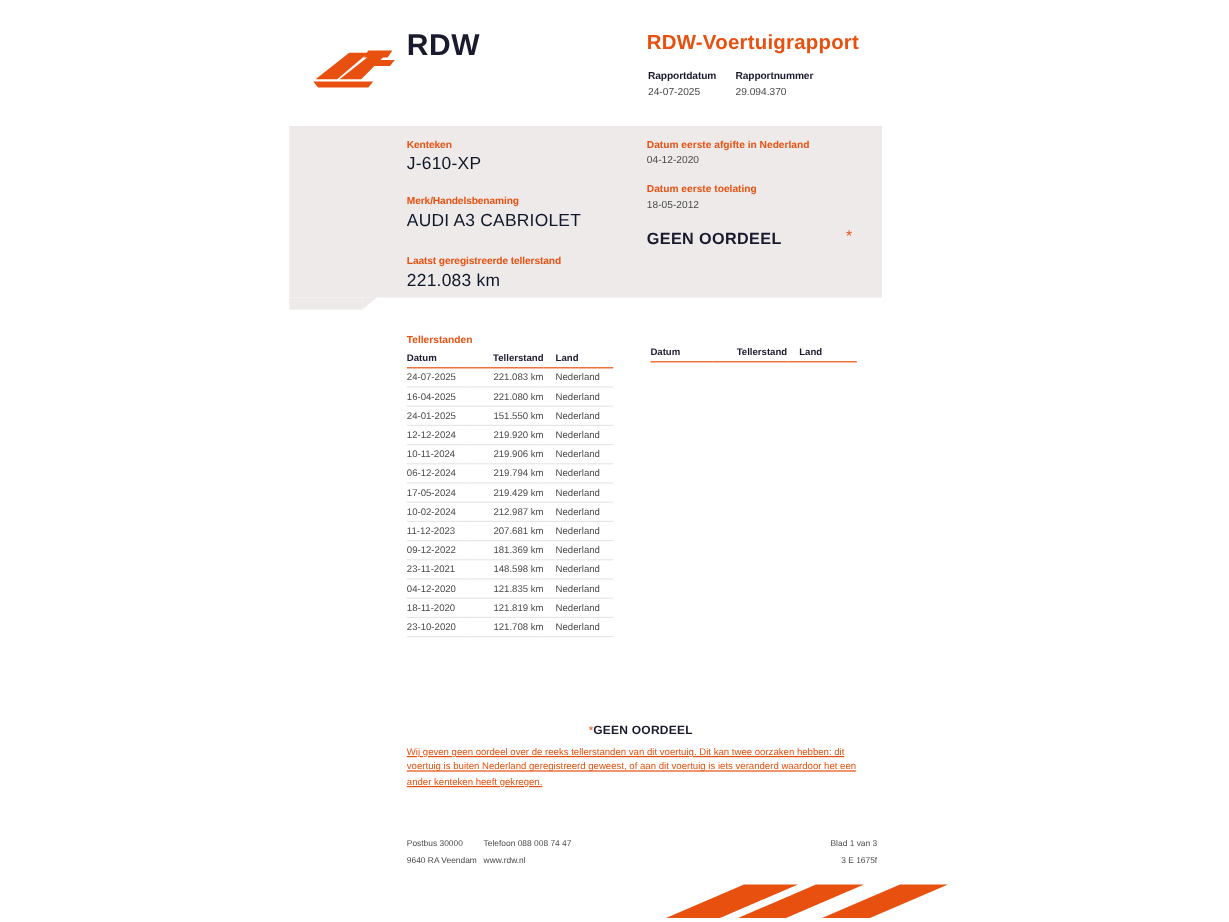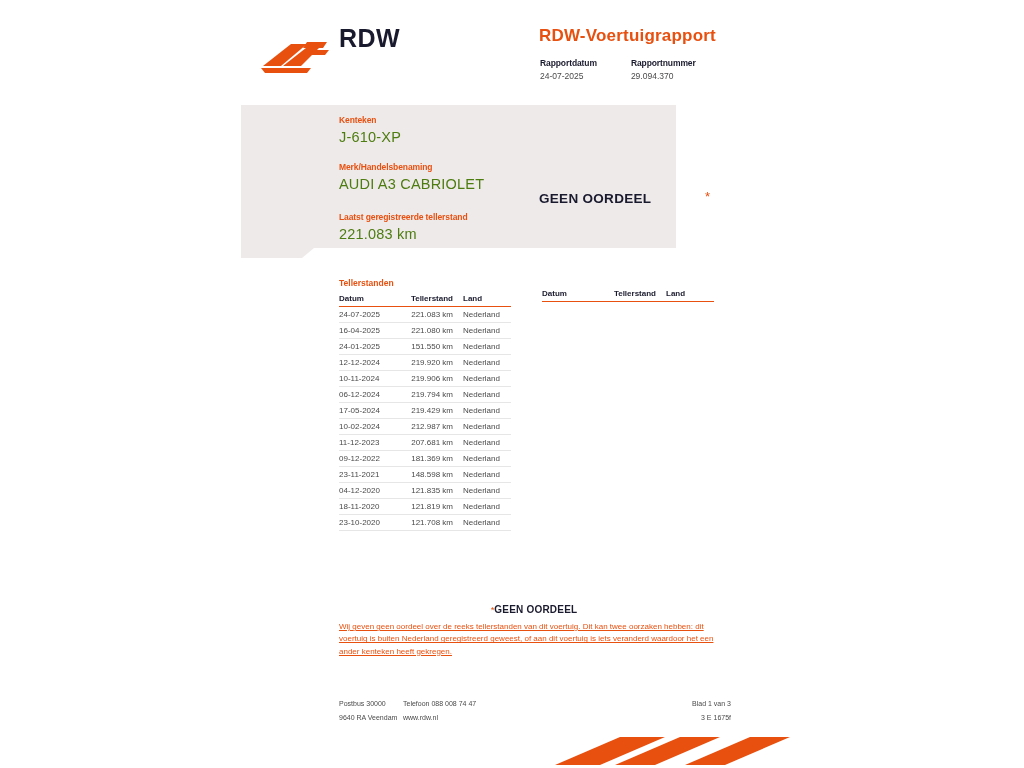"Rapportdatum" .meta-block { gap: 34px -> 16px }
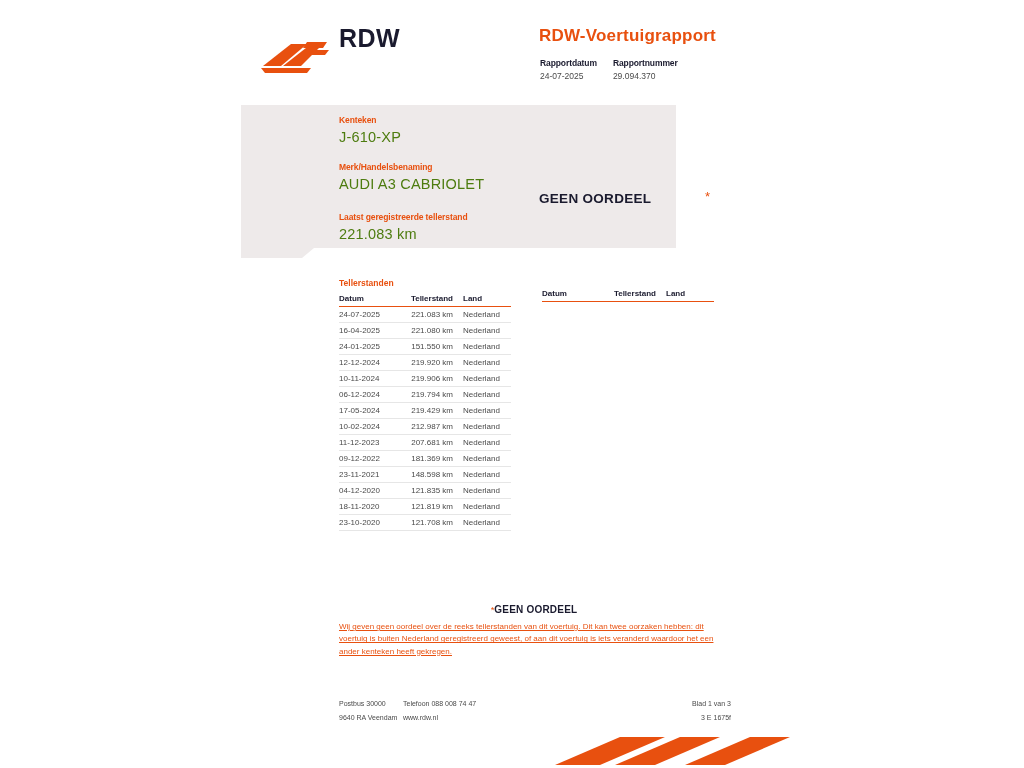"Kenteken" .panel { width: 435px -> 494px }
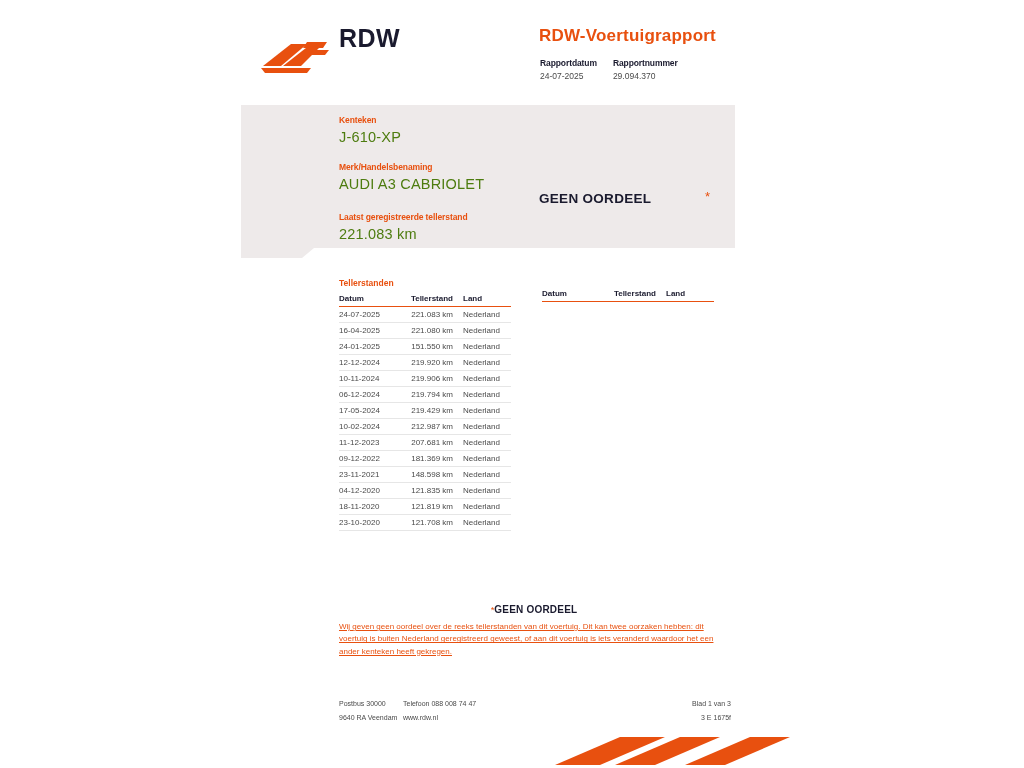"Datum eerste afgifte in Nederland" div.panel-col-right { html: none -> <div> <div>Datum eerste afgifte in Nederland</div> <div>04-12-2020</div> <div> <div>Datum eerste toelating</div> <div>18-05-2012</div> </div> </div> }
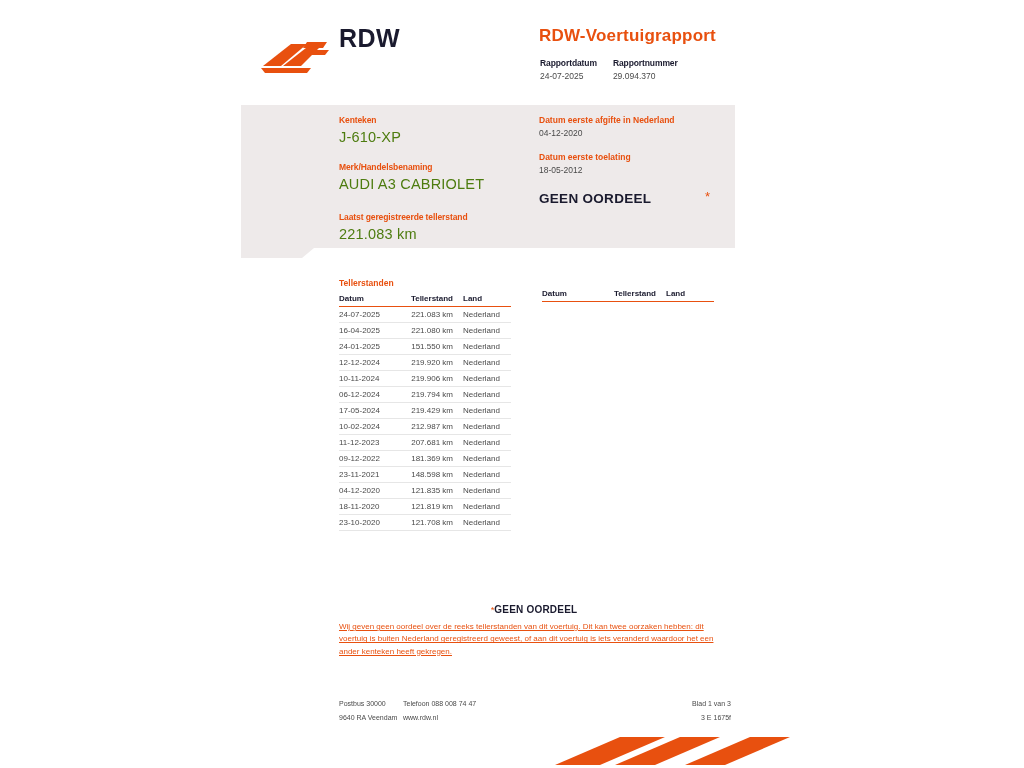"J-610-XP" .field-value-big { color: #4d7c0f -> #0f172a }
